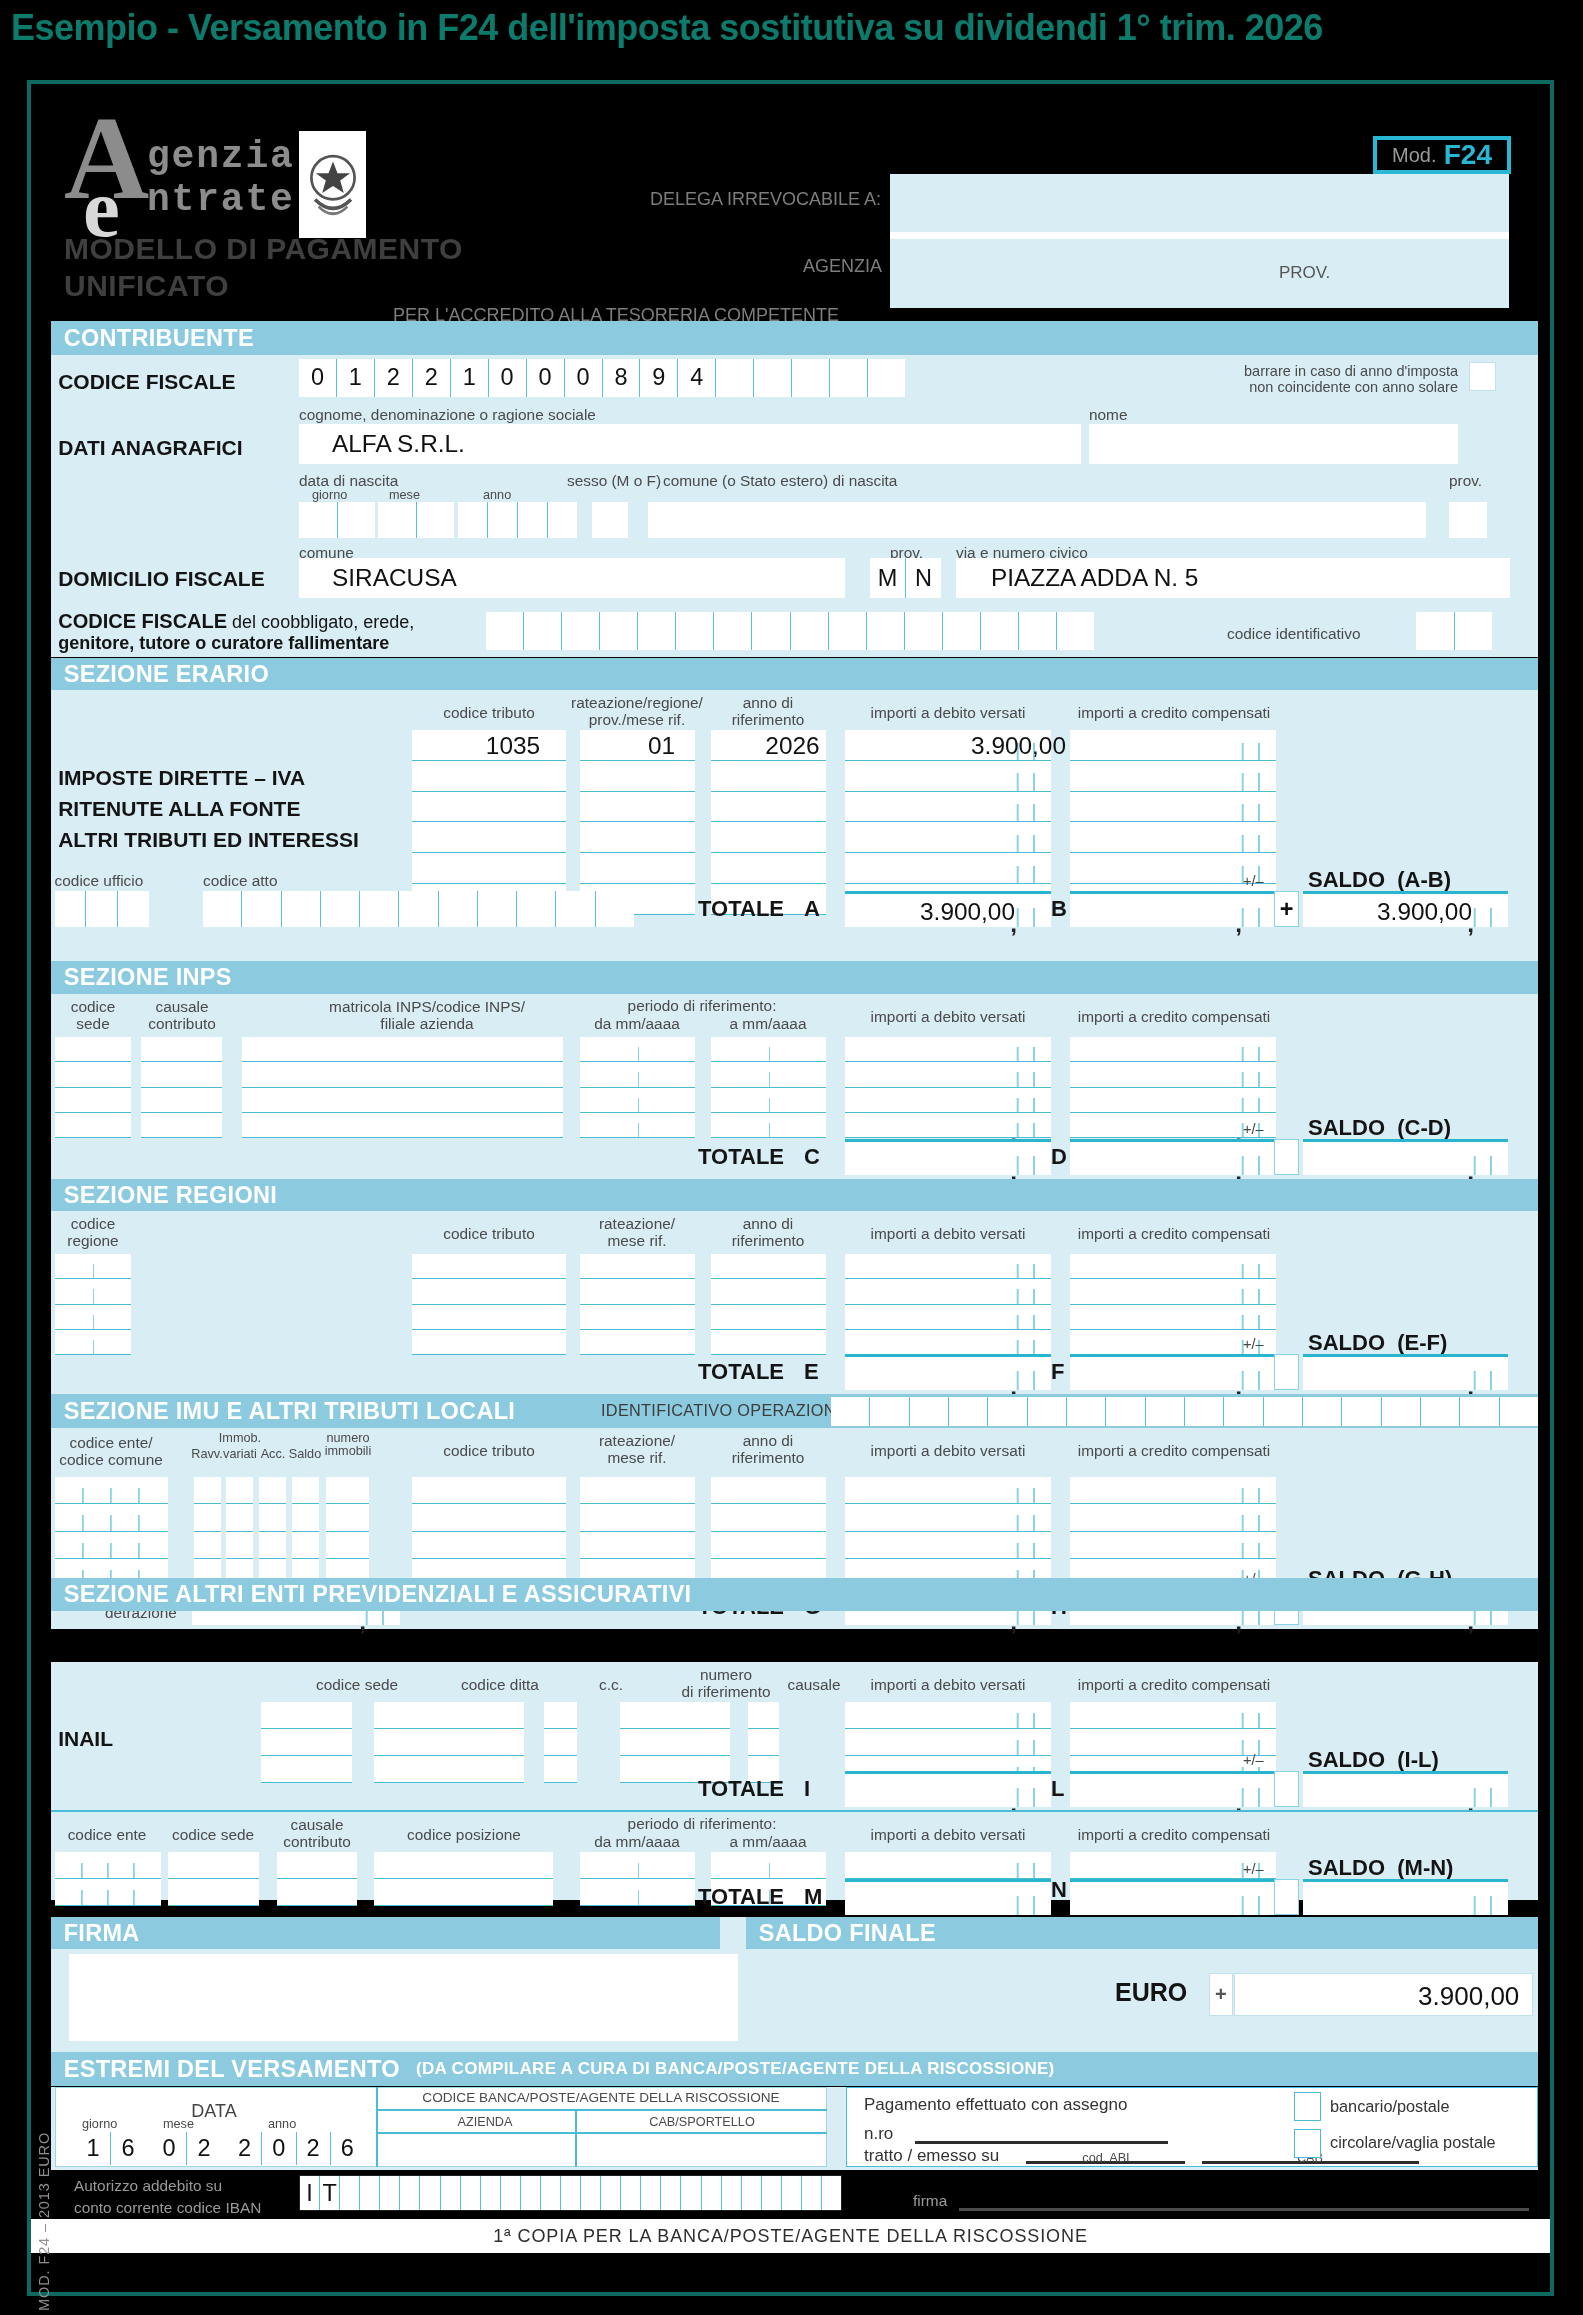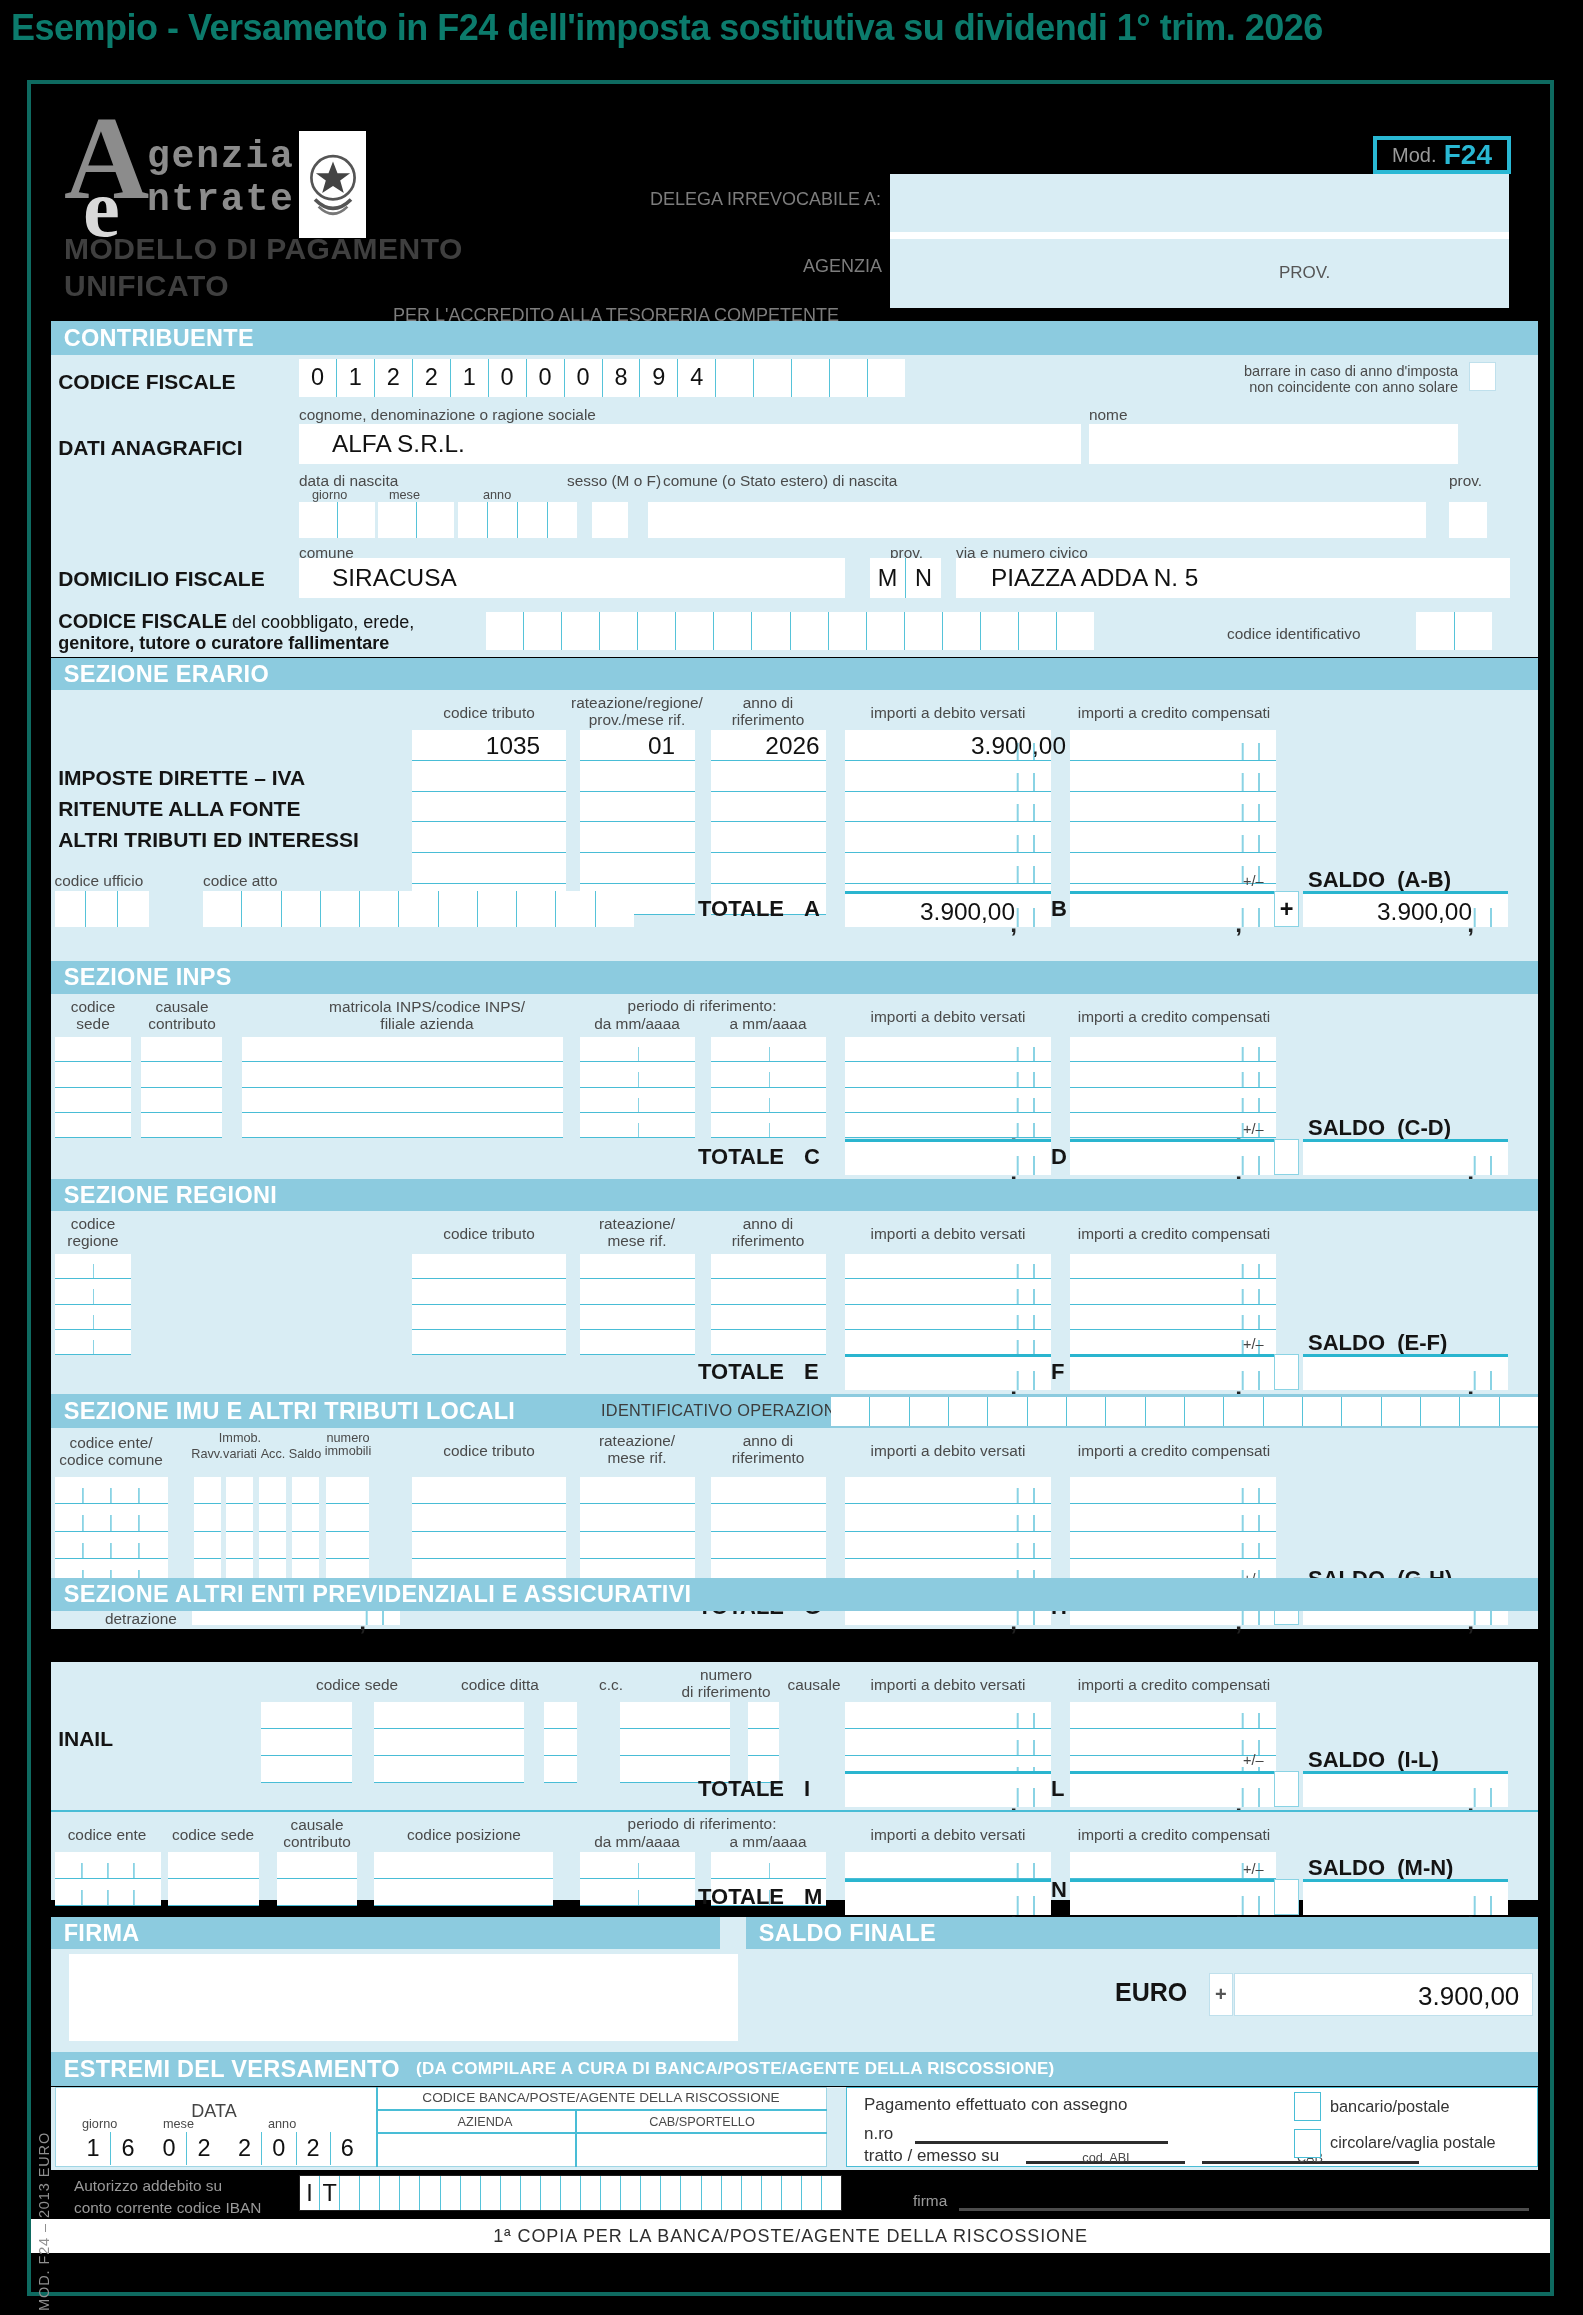"detrazione" span.sl { margin-top: 6px -> none }
